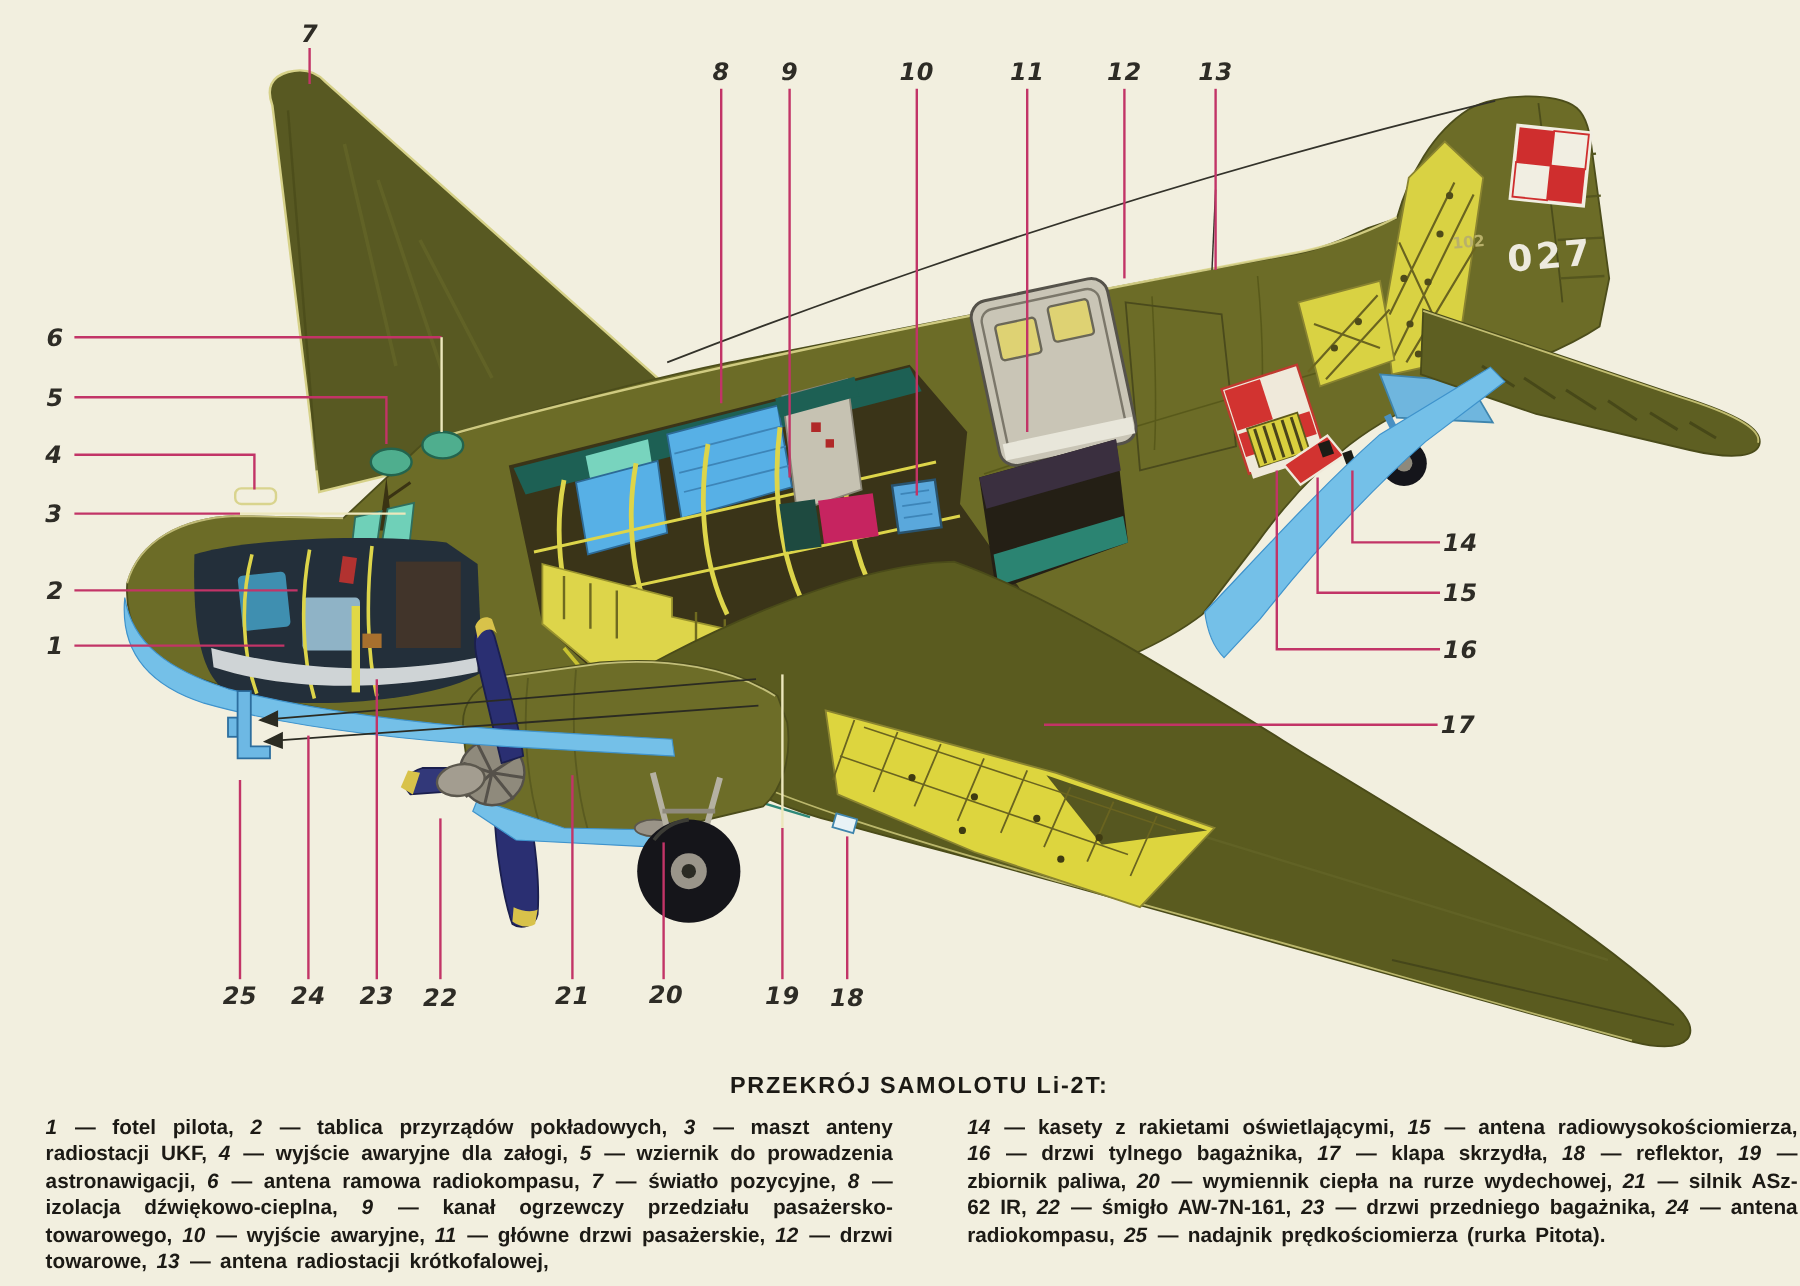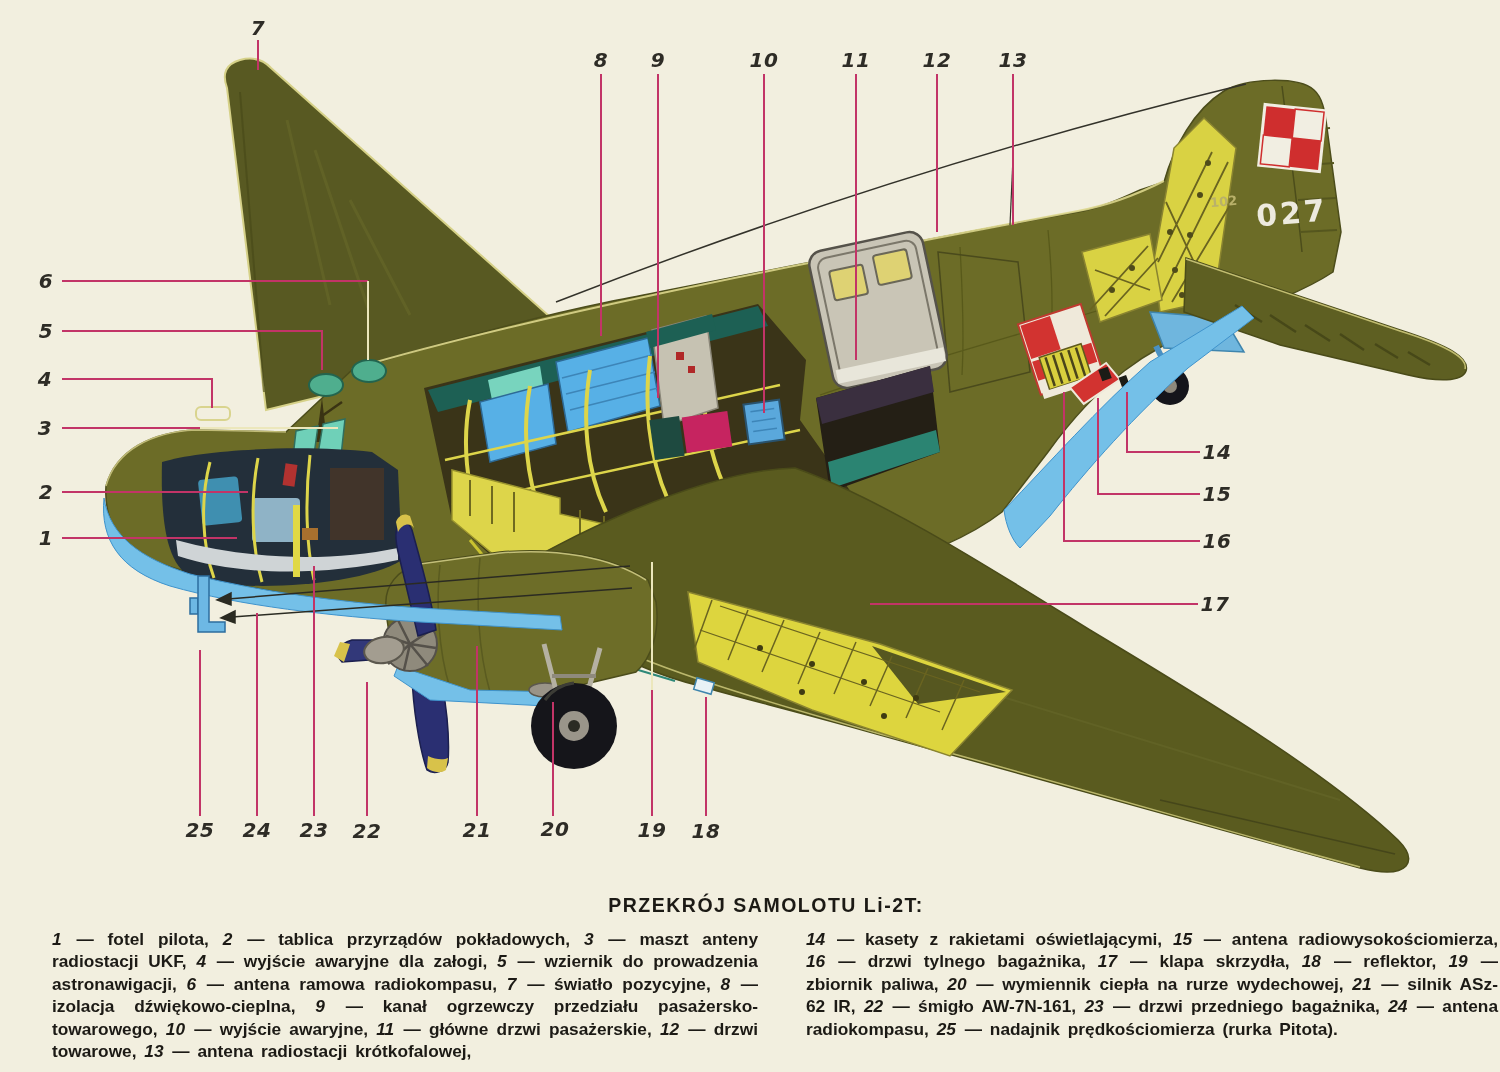"1 — fotel pilota, 2" #legend-left { left: 52px -> 38px }
